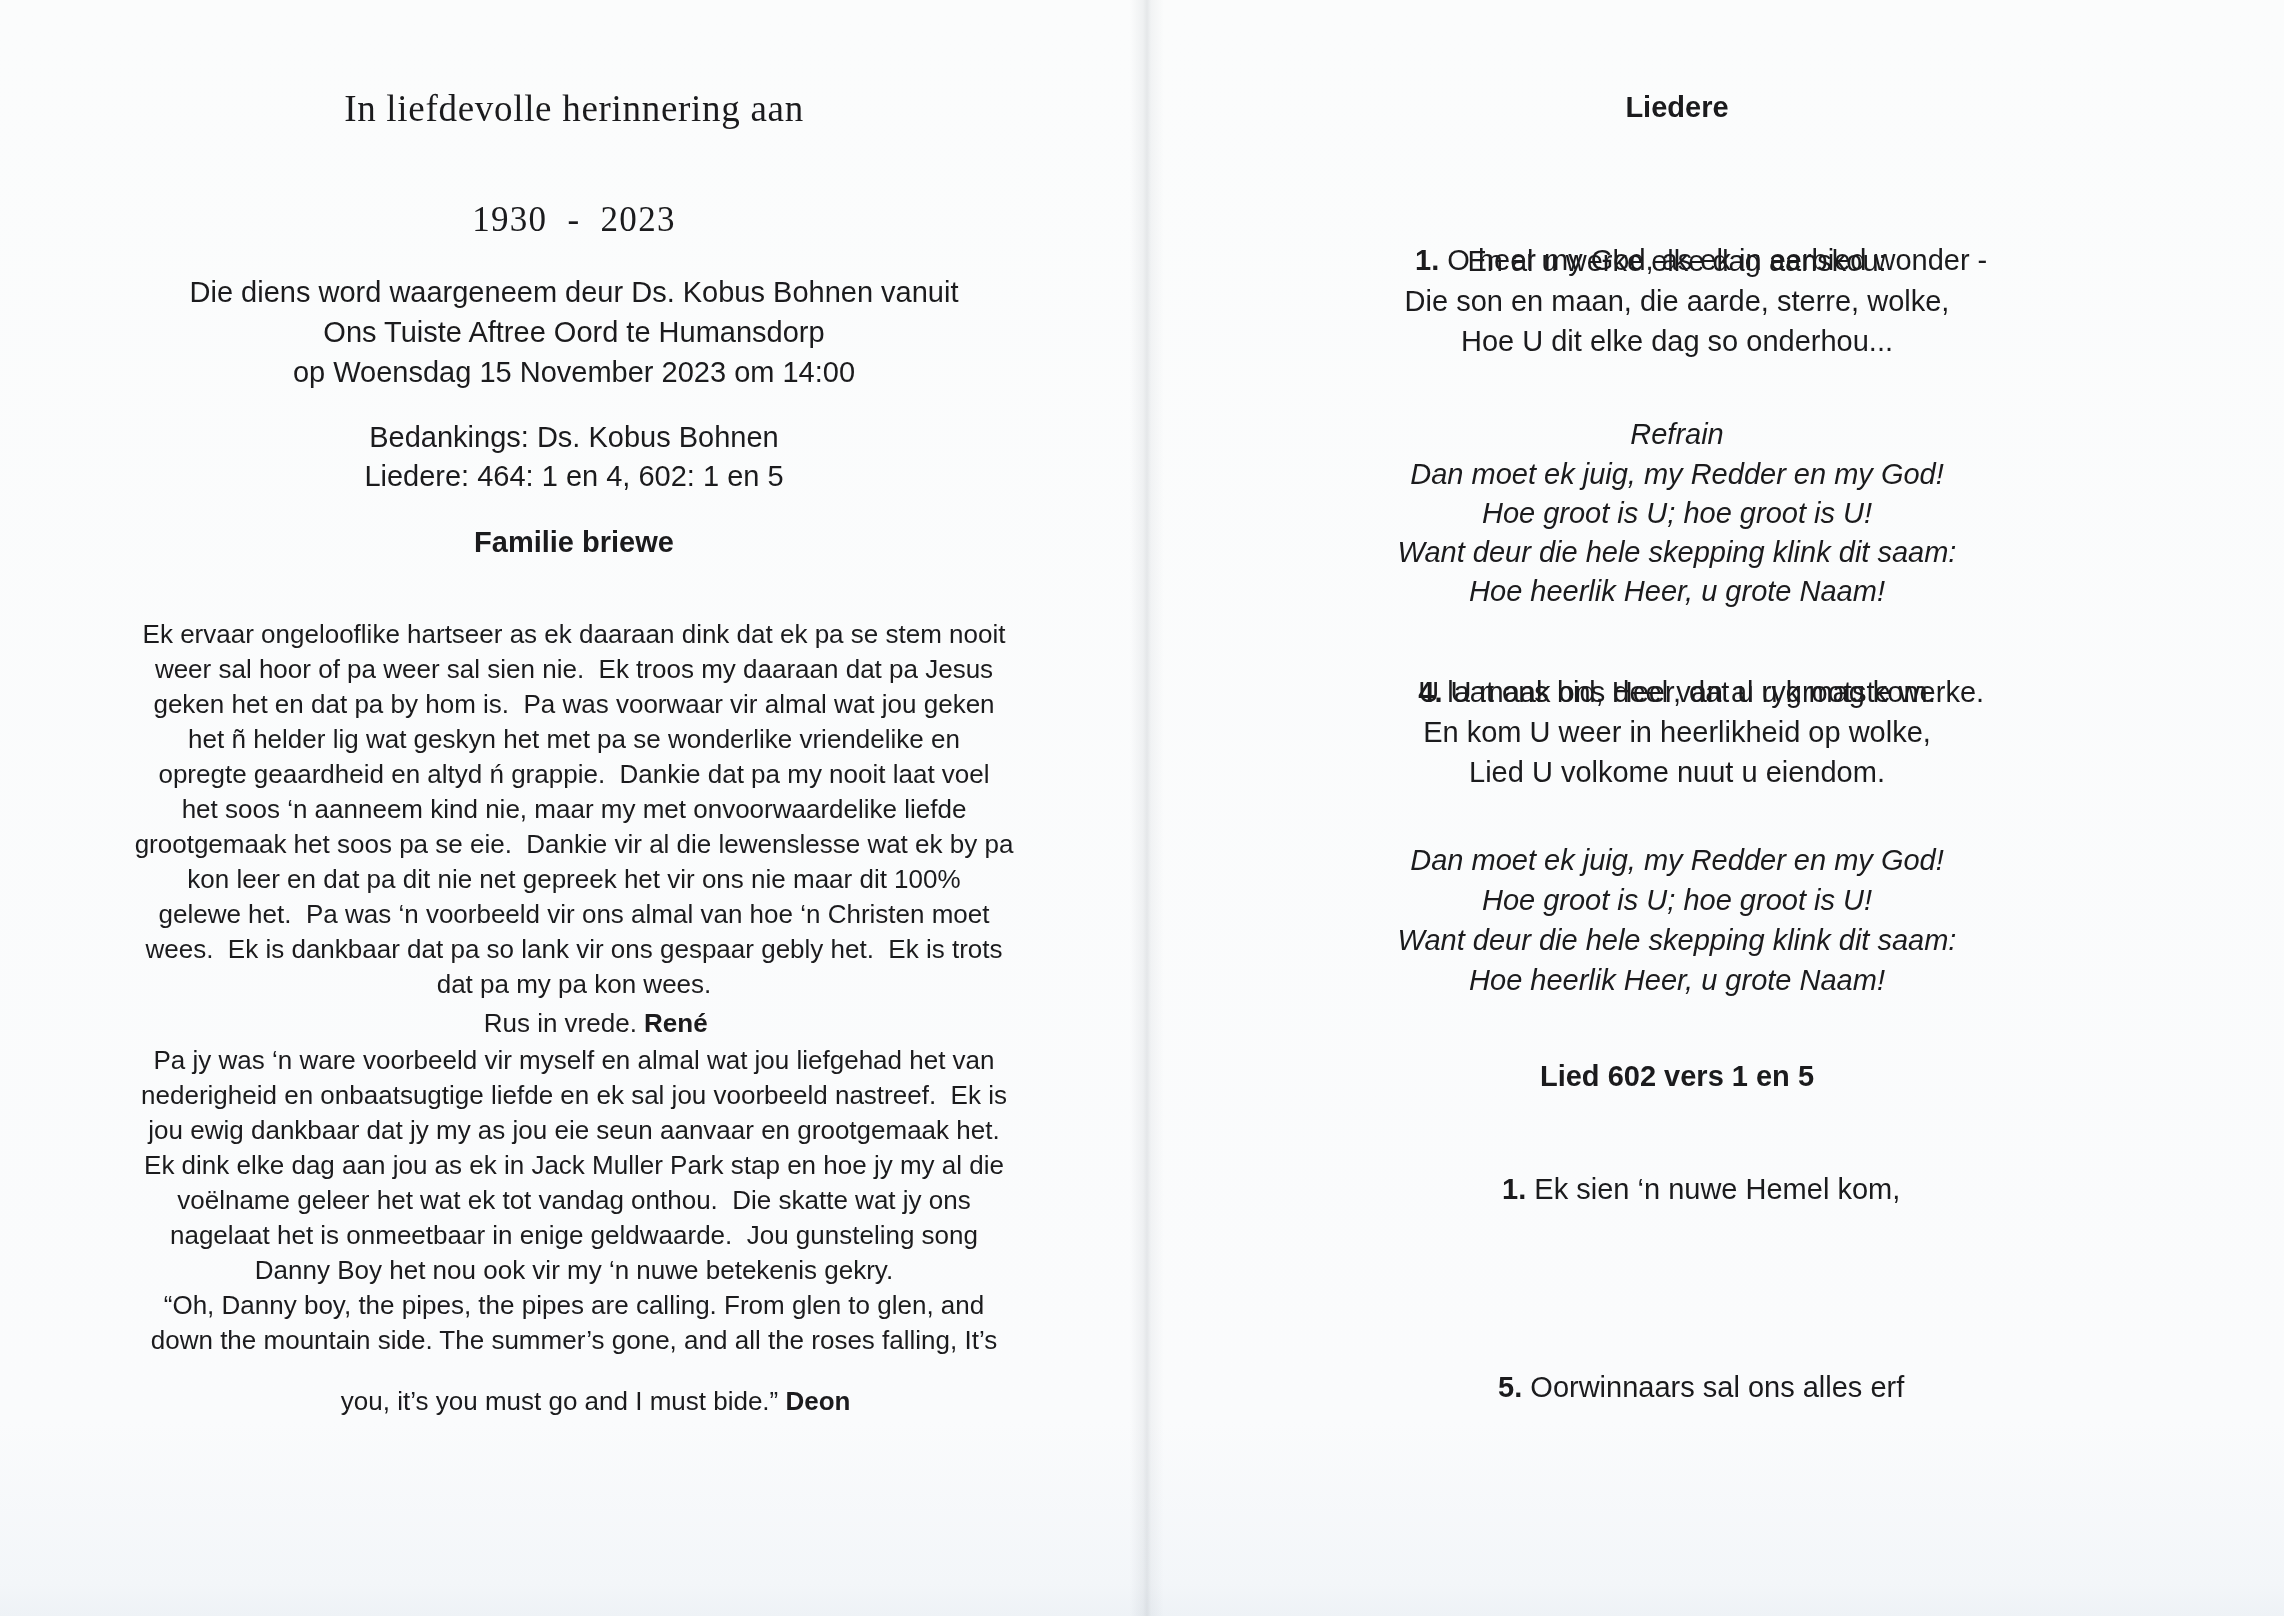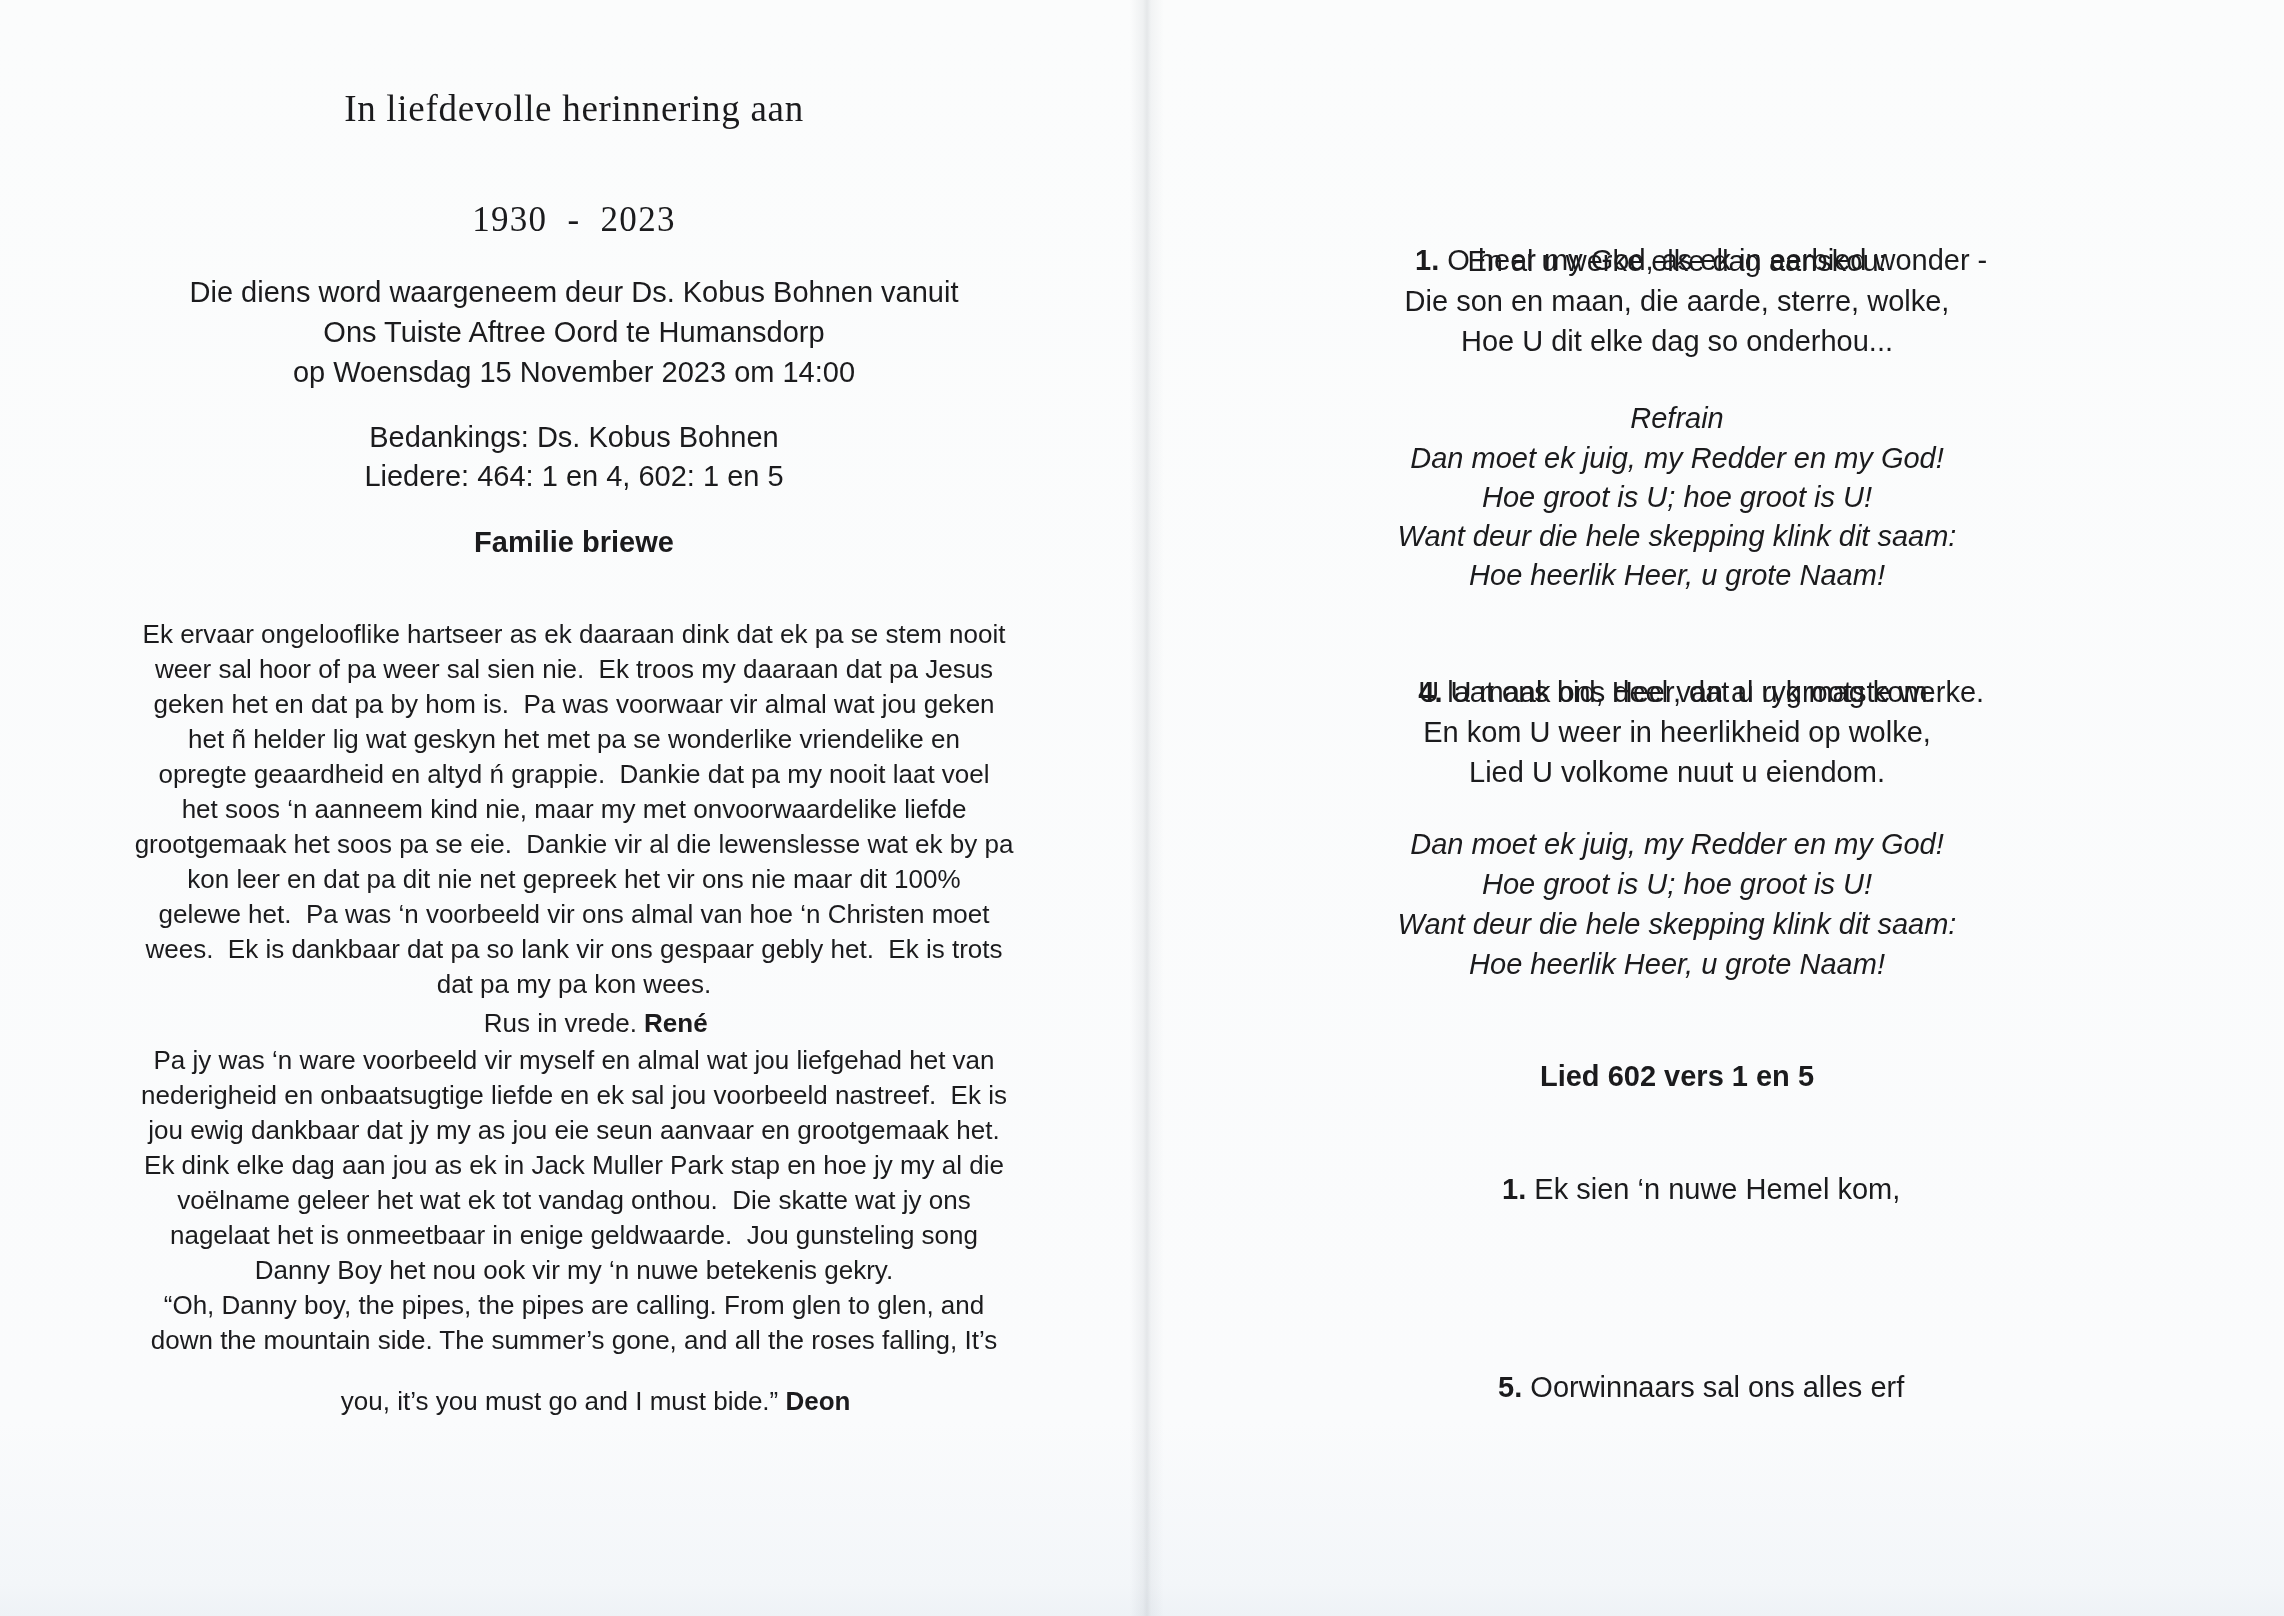"Liedere" div.blk { html: none -> <div>Liedere</div> }
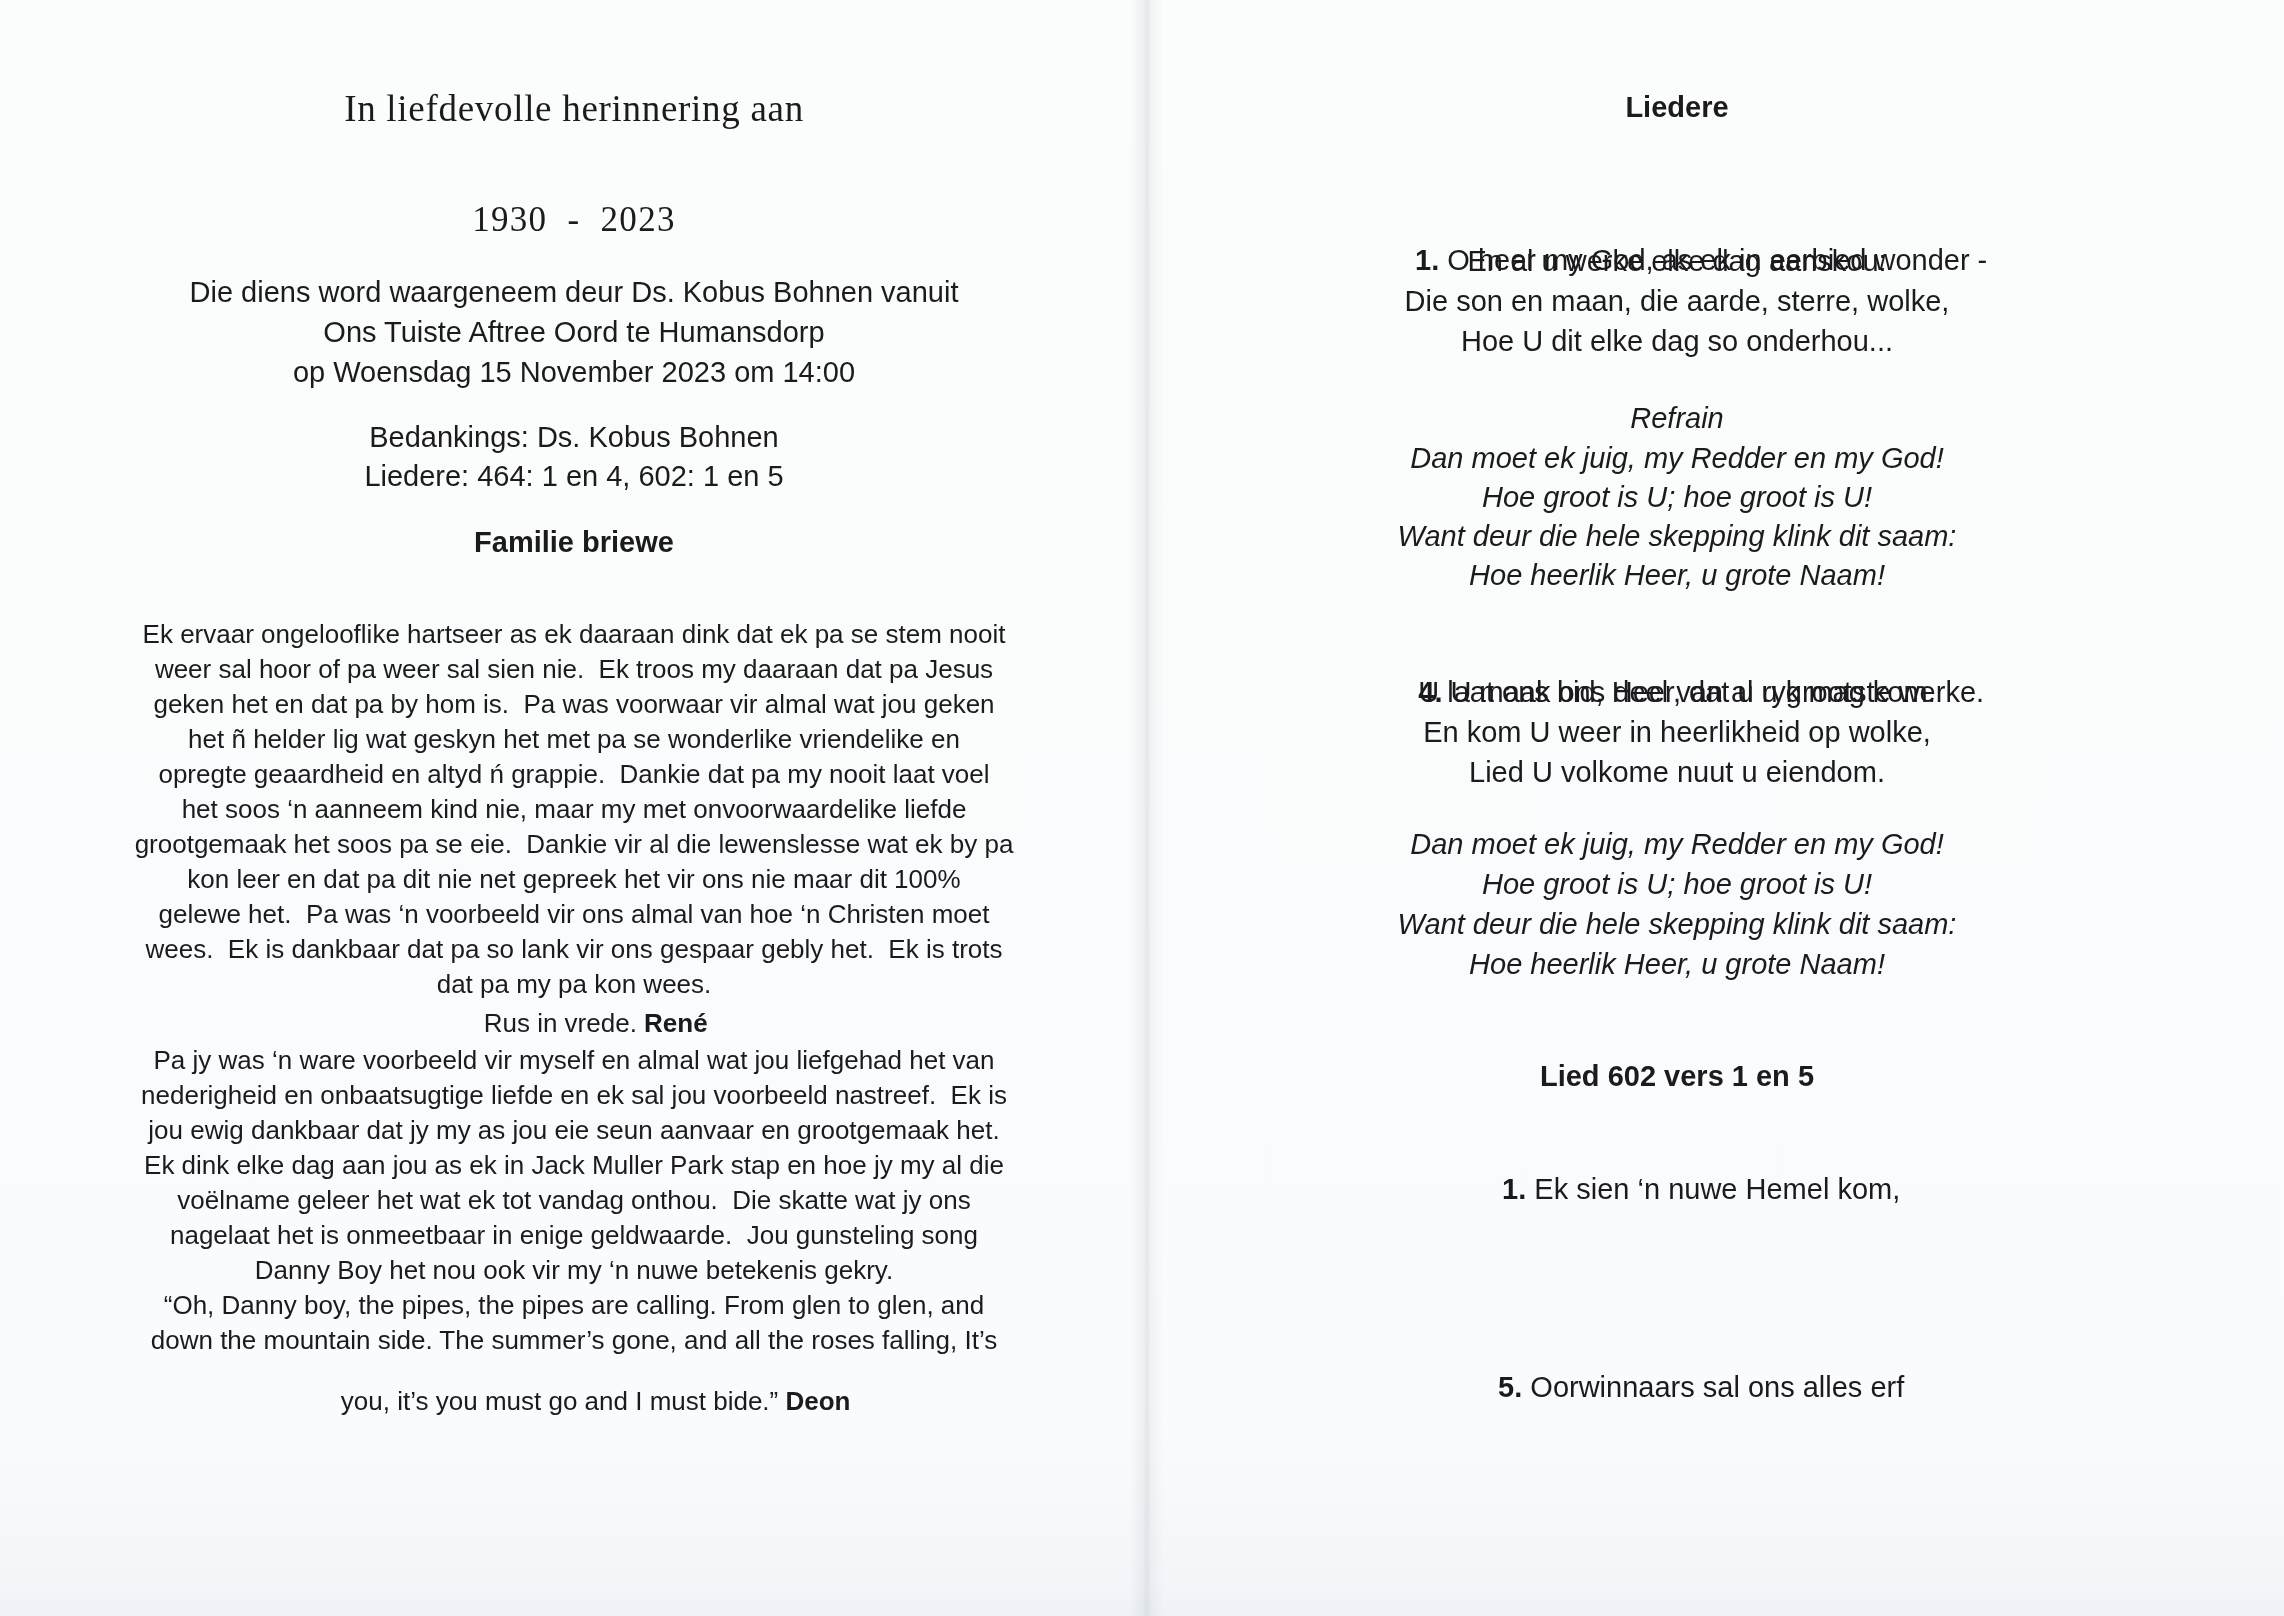"Refrain" .italic { margin-top: none -> 16px }
